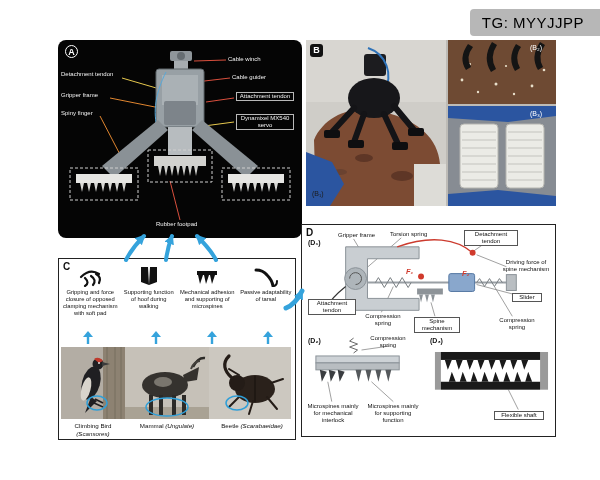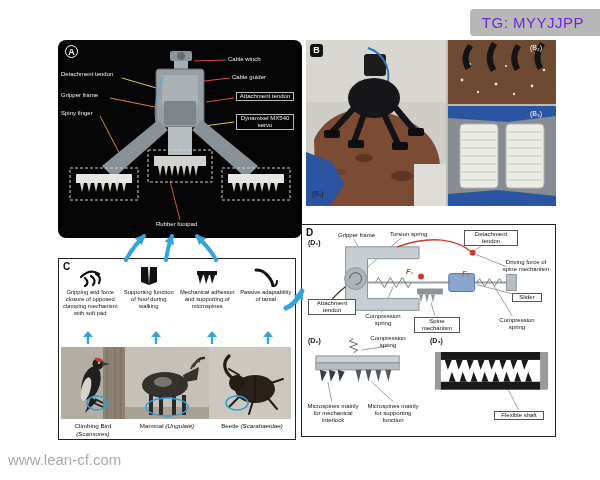"TG: MYYJJPP" .wm-tg { color: #6d28d9 -> #000000 }
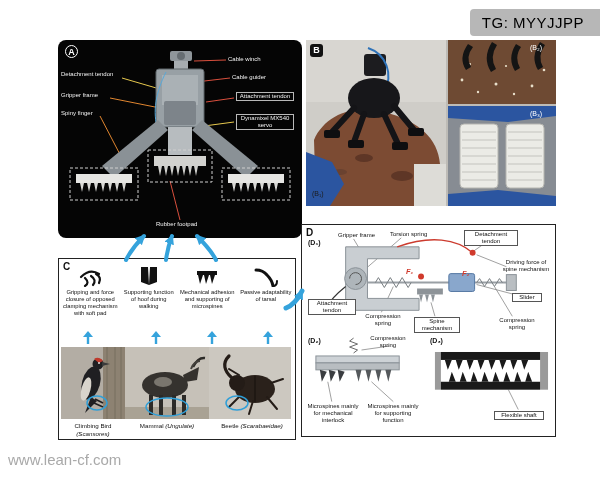"www.lean-cf.com" div.wm-site { html: <div>www.lean-cf.com</div> -> none }
